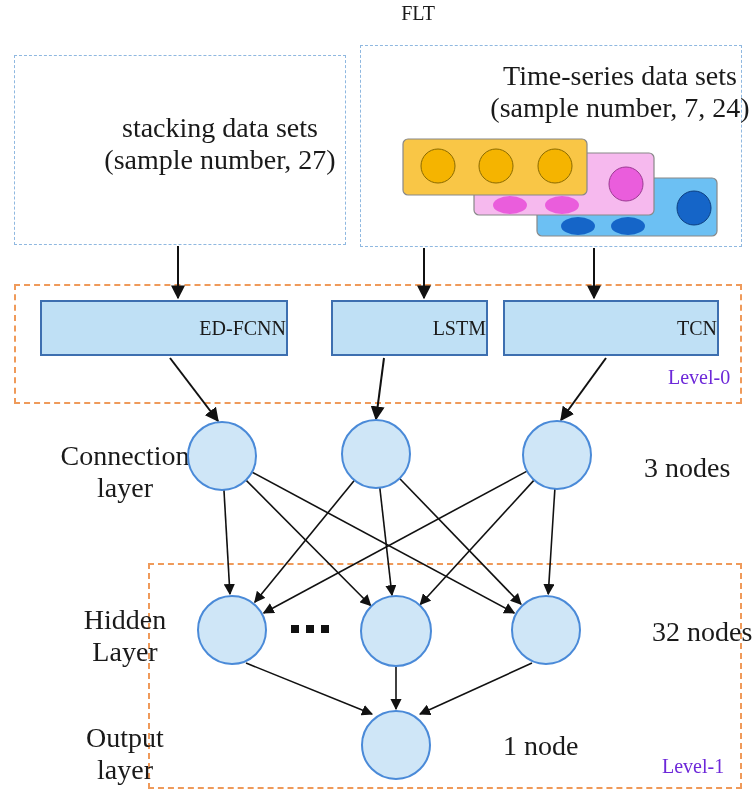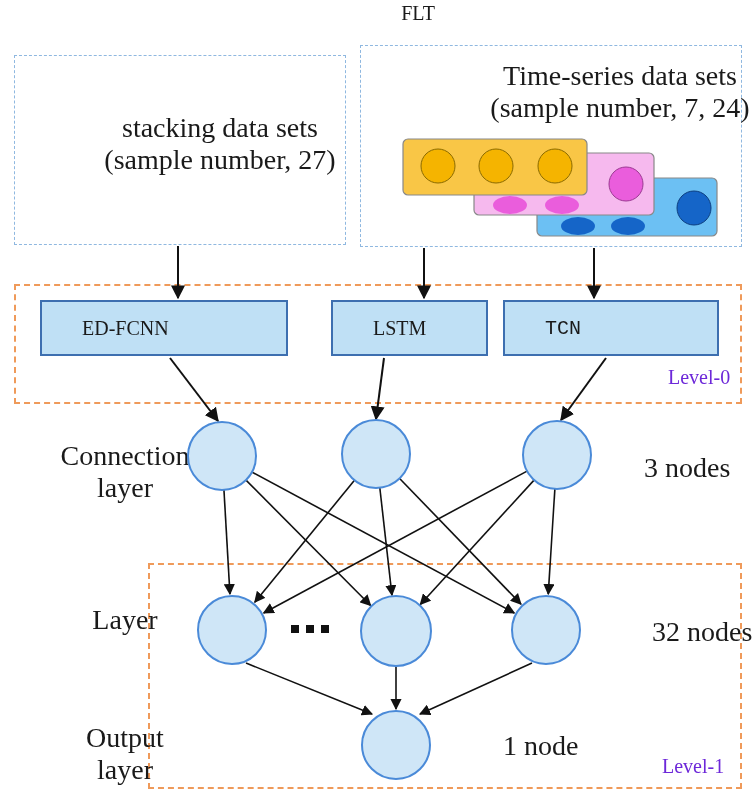"ED-FCNN" .model-box { justify-content: flex-start -> flex-end }
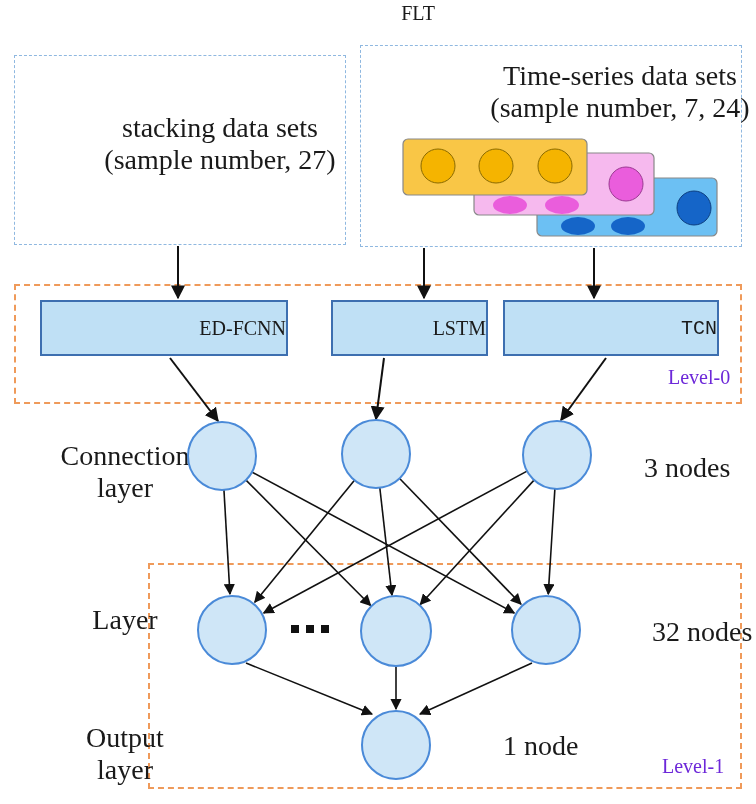"TCN" div.abs { font-family: Liberation Mono, monospace -> none }
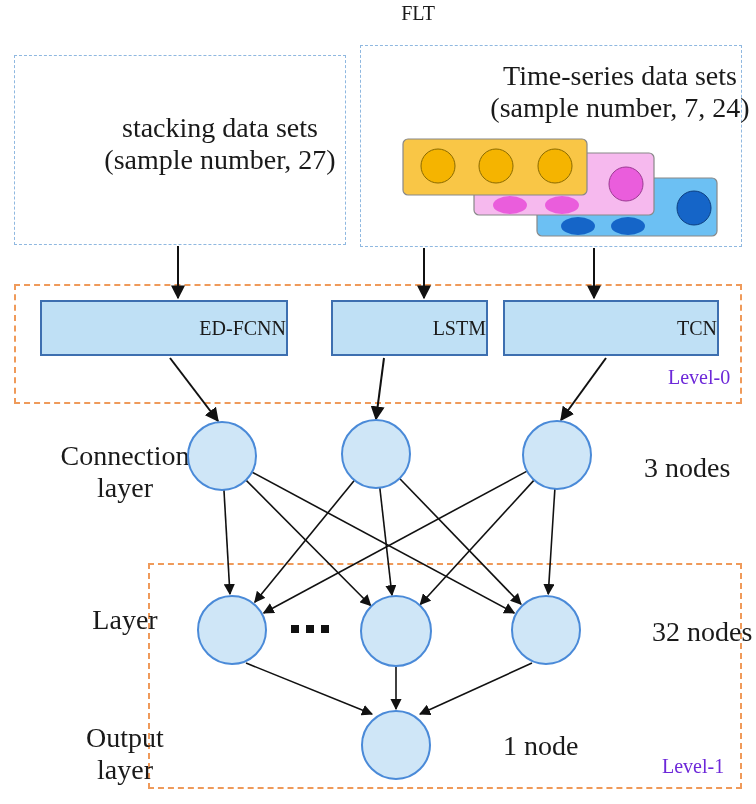"Hidden" div { html: none -> <div>Hidden</div> }
